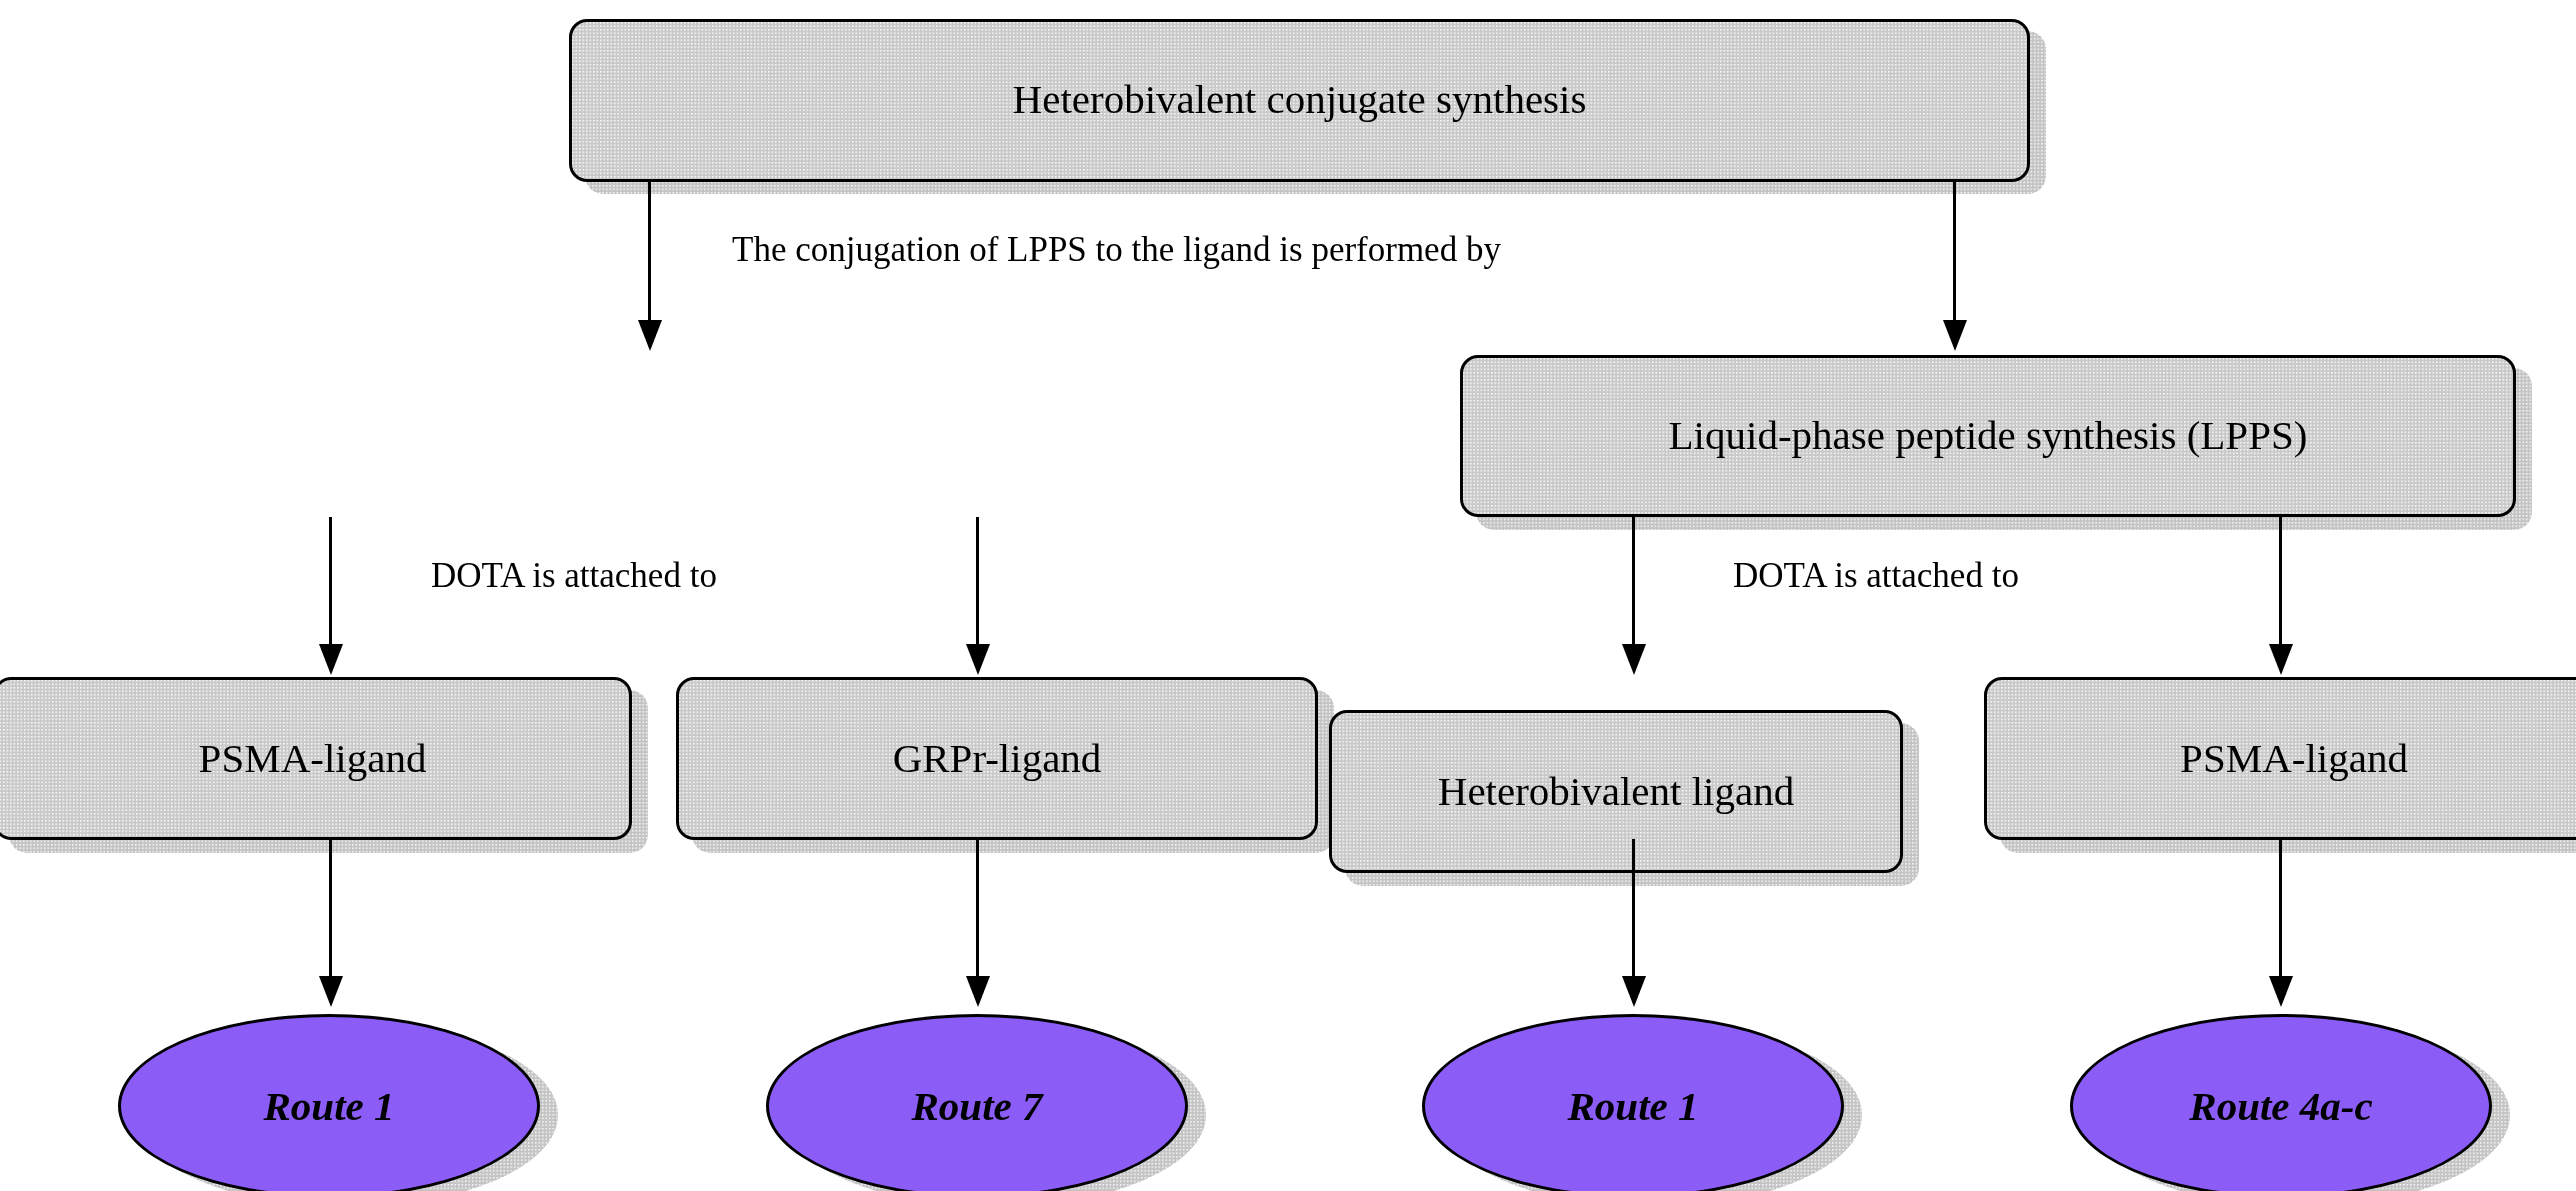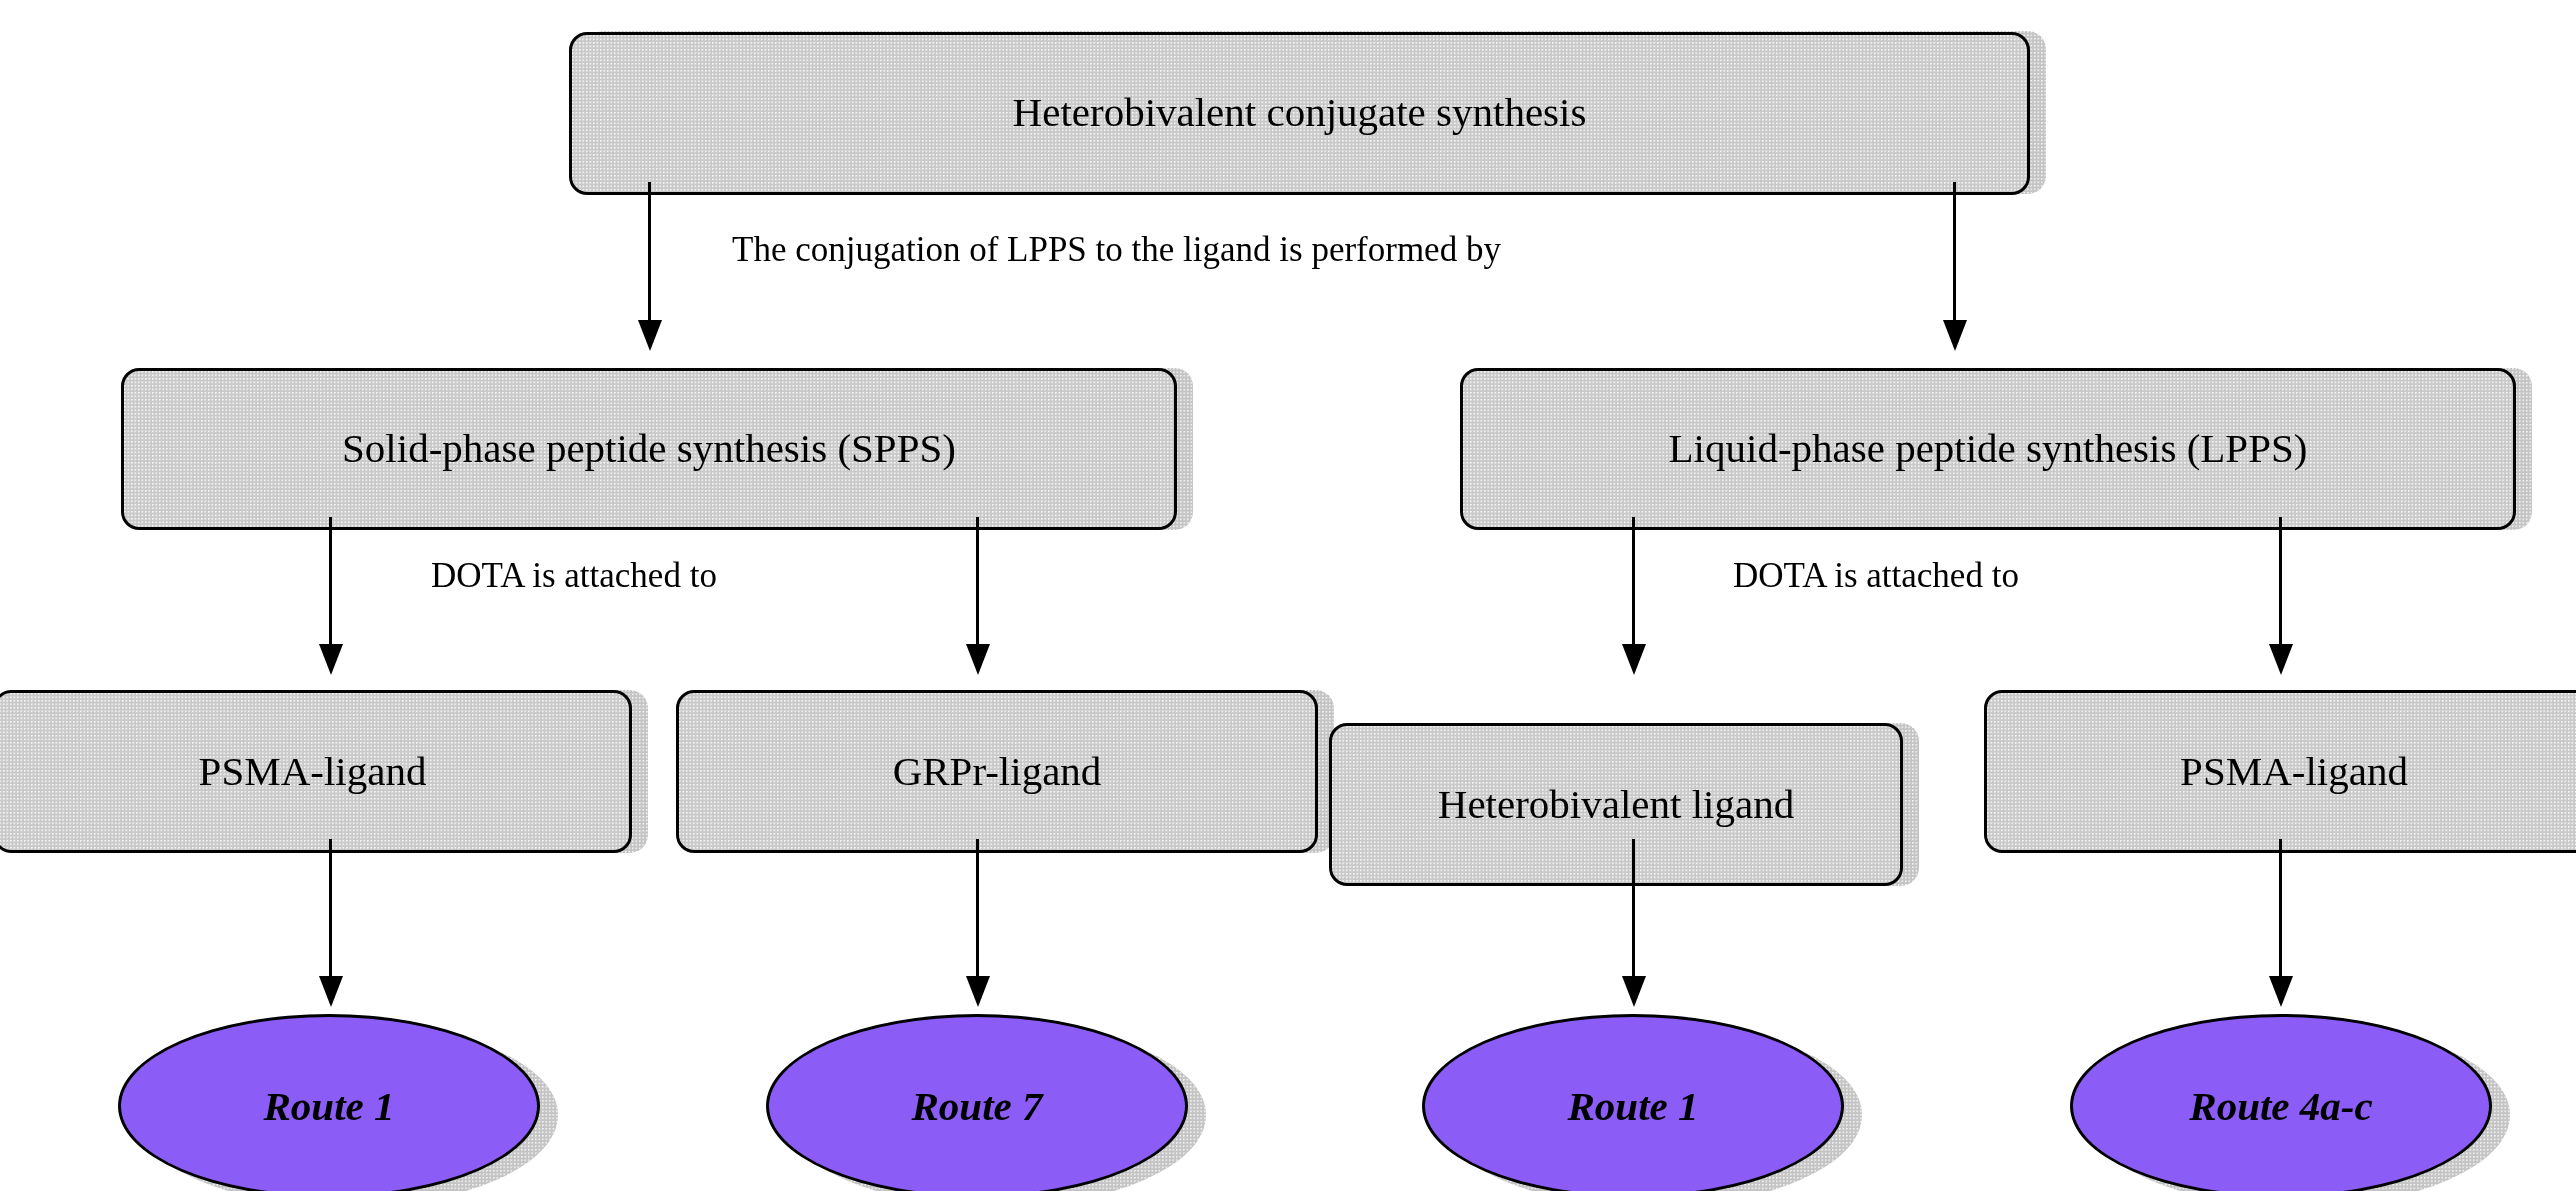"Heterobivalent conjugate synthesis" .box .body { top: 16px -> 3px }
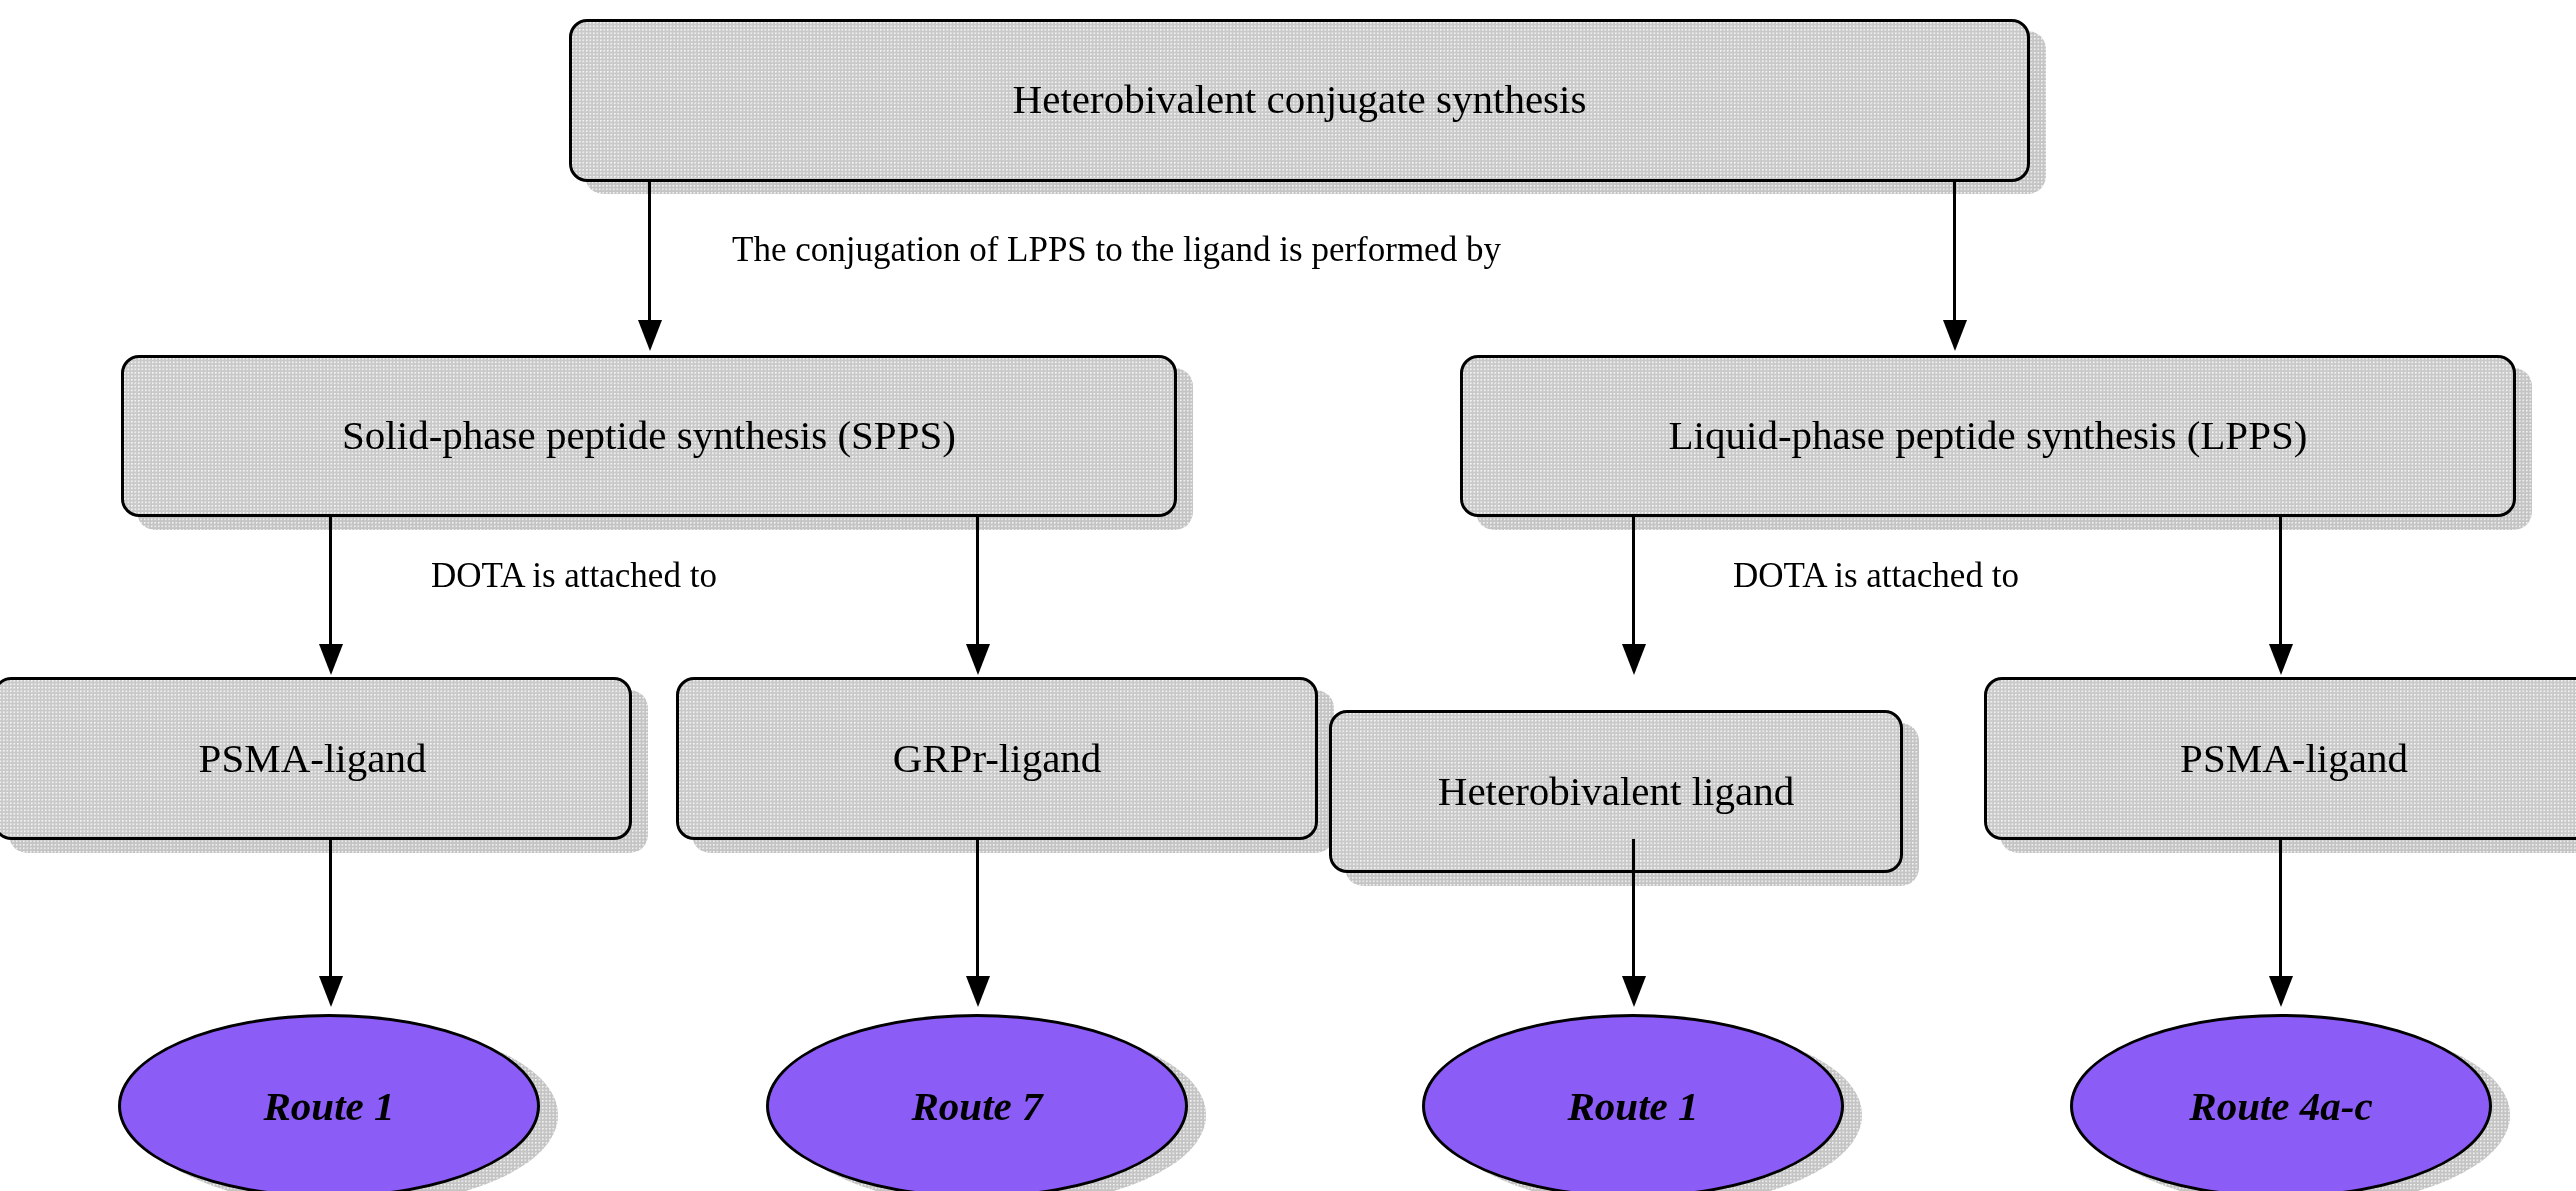"Solid-phase peptide synthesis (SPPS)" div.box { html: <div> <div></div> <div> <span>Solid-phase peptide synthesis (SPPS)</span> </div> </div> -> none }
